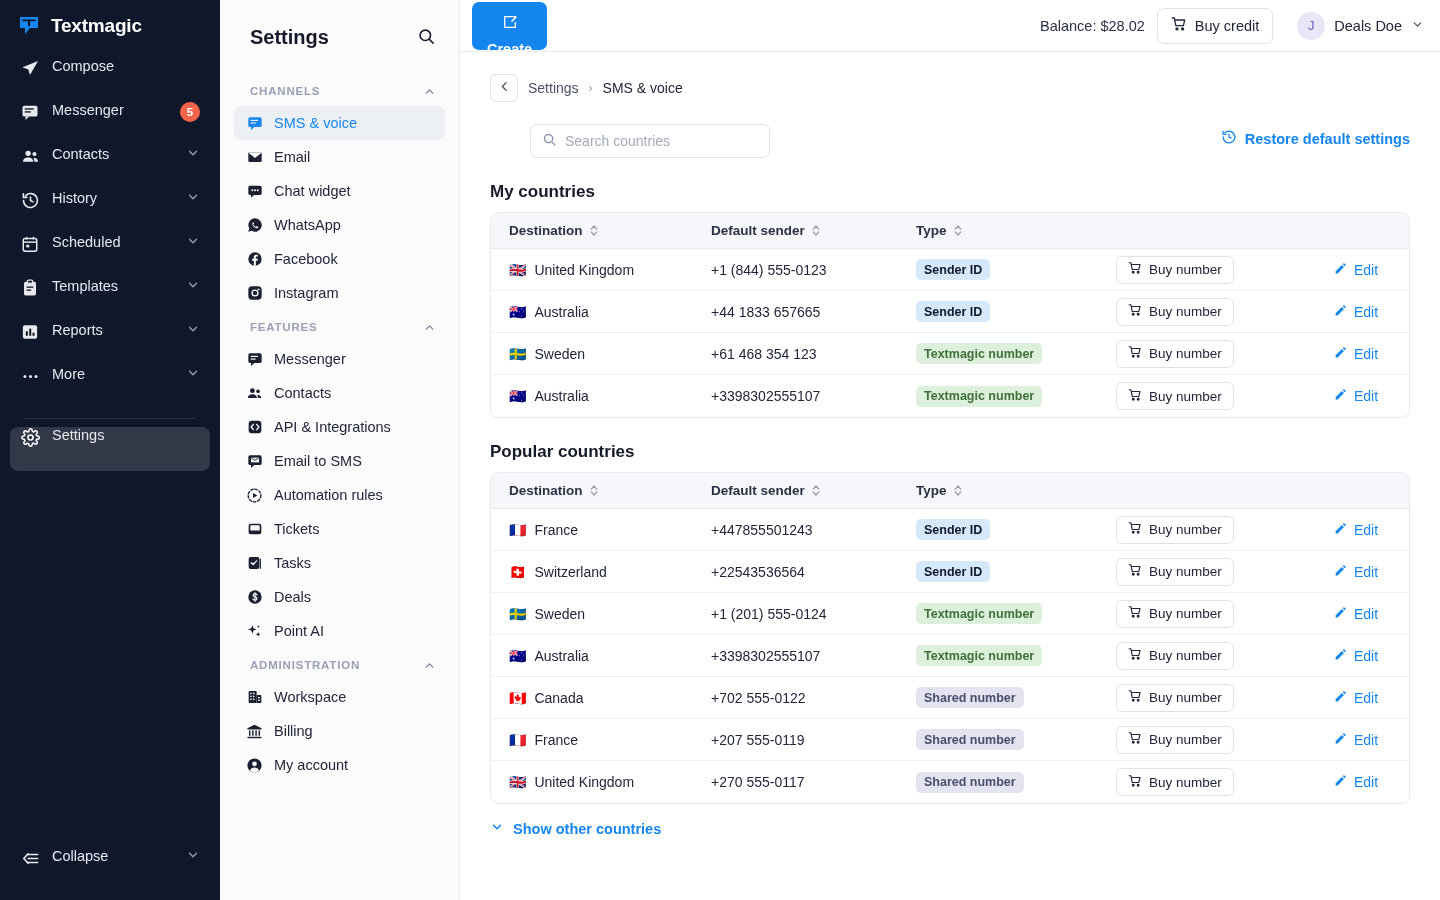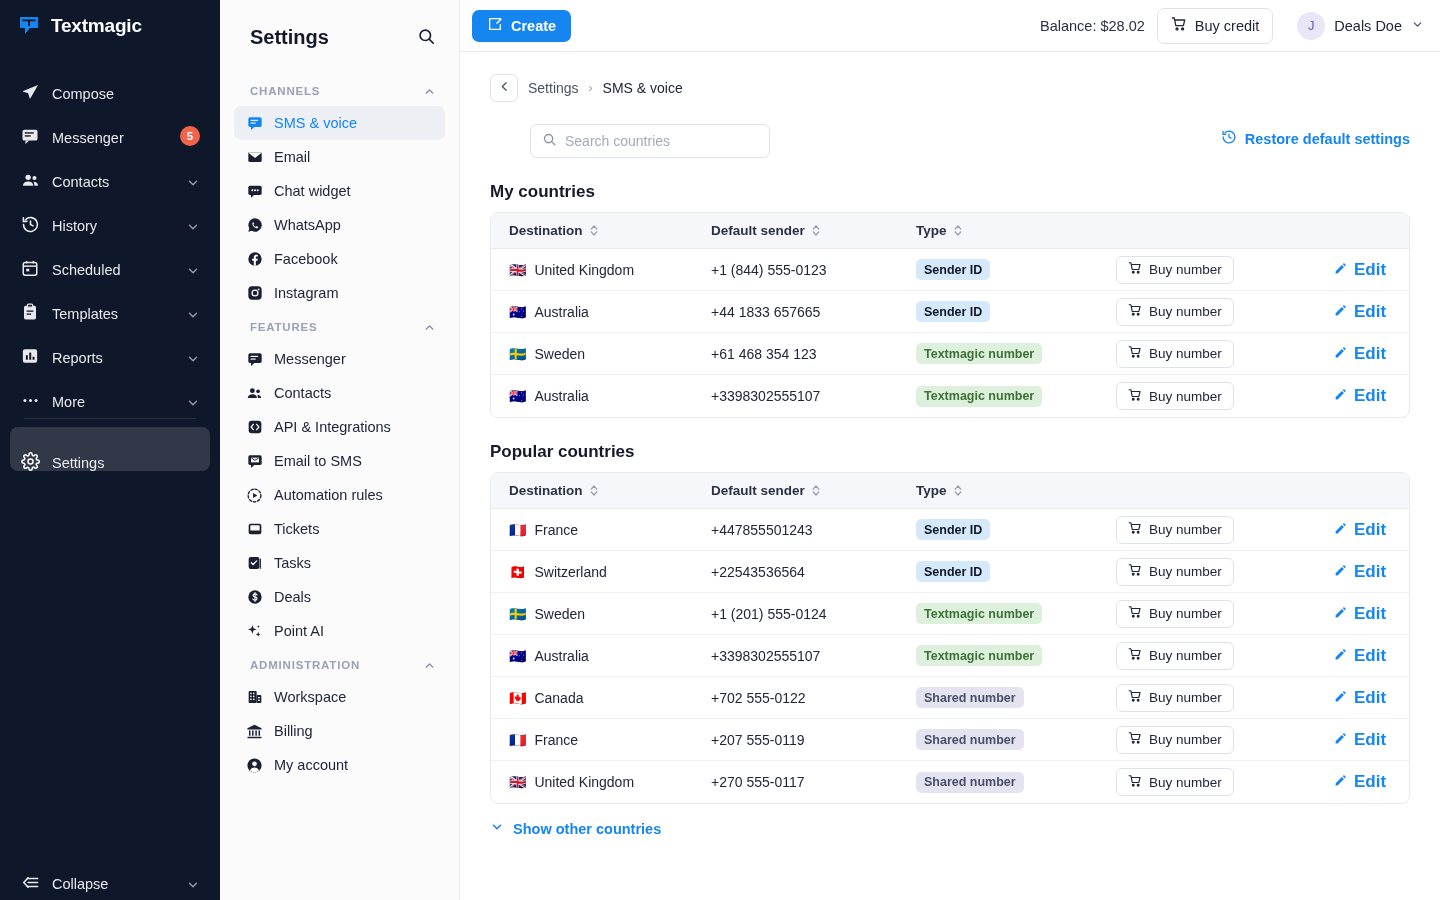"Create" .btn-create { flex-direction: none -> column; height: 32px -> 48px }
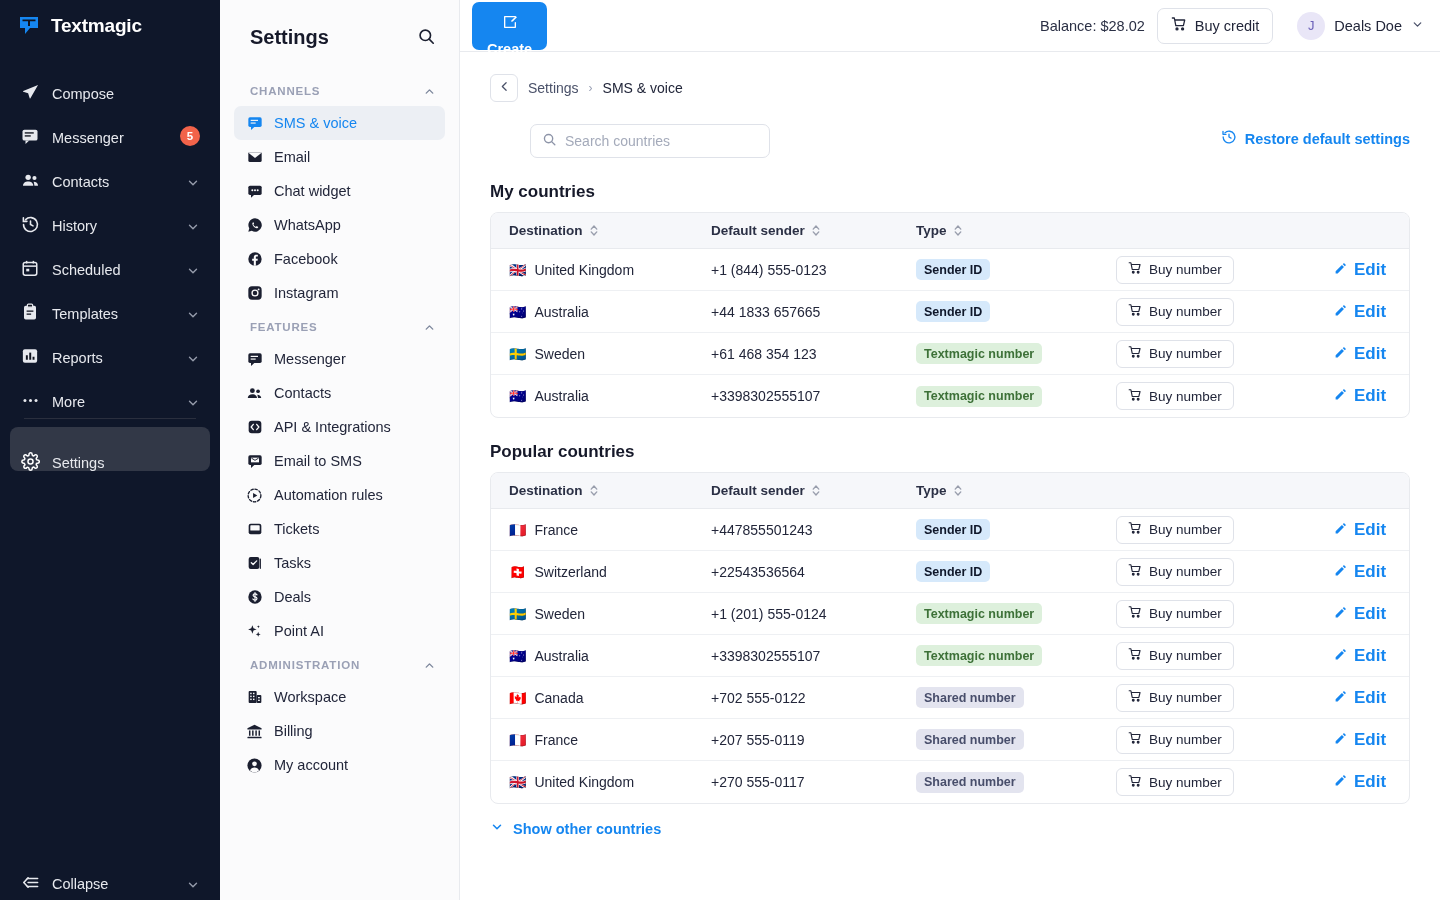"Compose" .nav-item { align-items: flex-end -> flex-start }
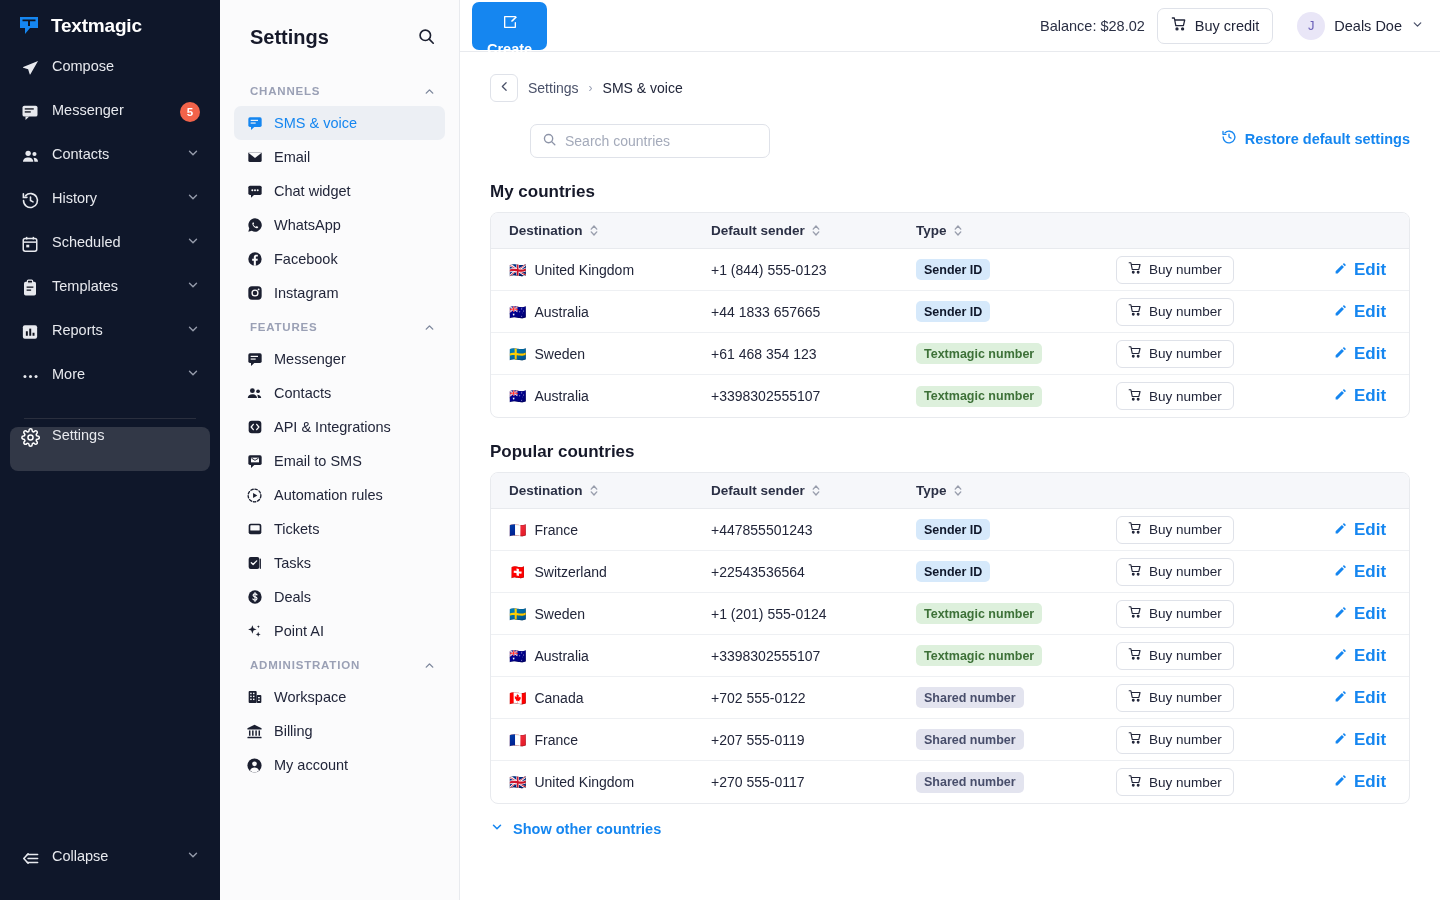"Edit" .edit-link { font-size: 17px -> 14px; font-weight: 700 -> 400 }
